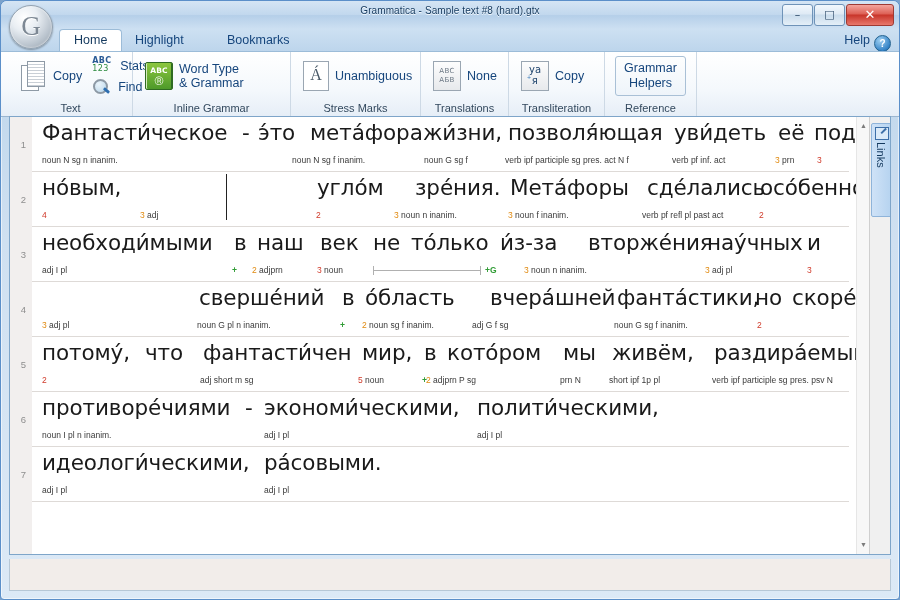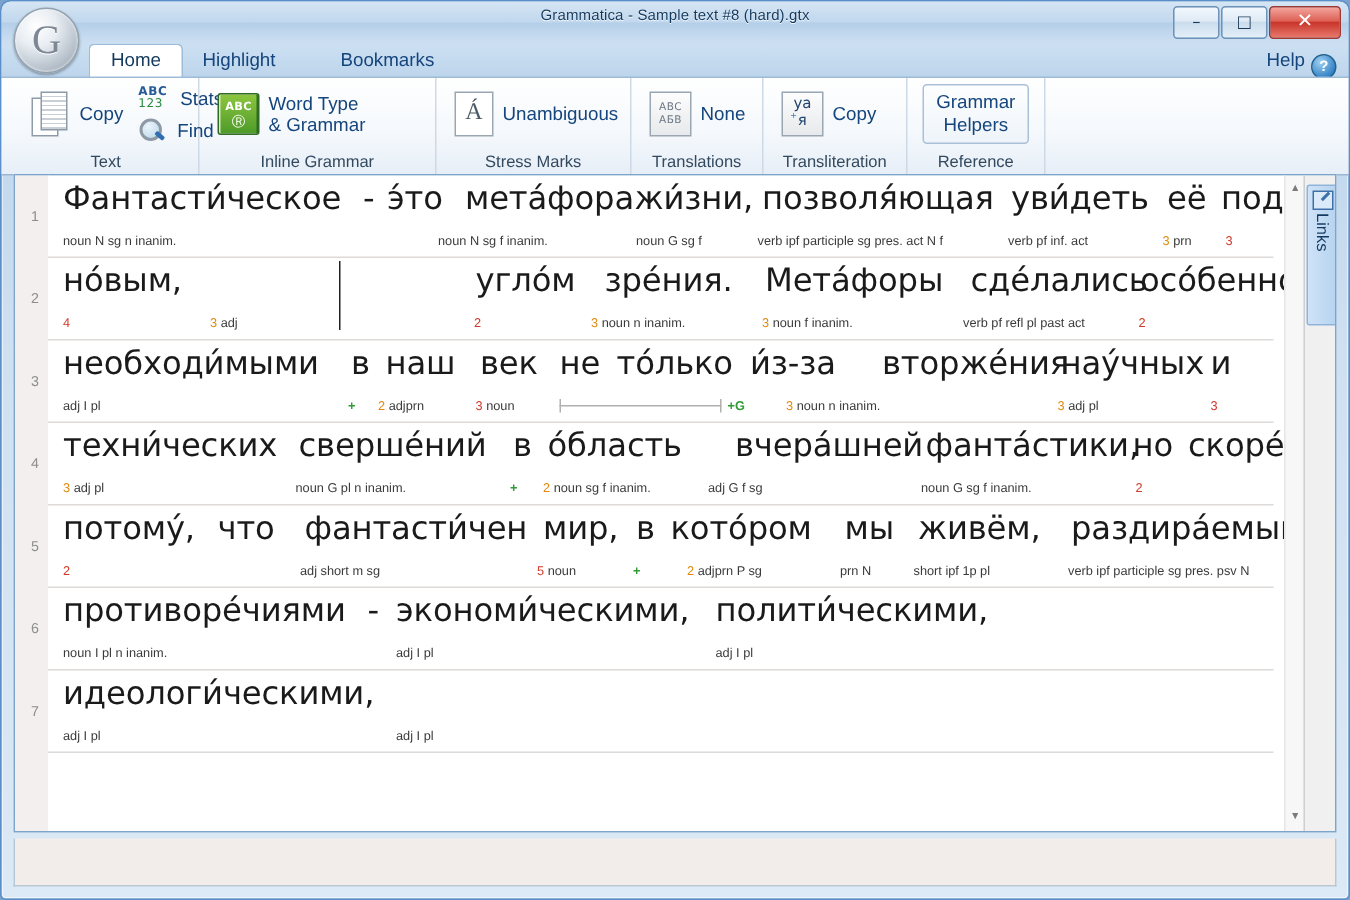"зре́ния." span.w { left: 361px -> 373px }
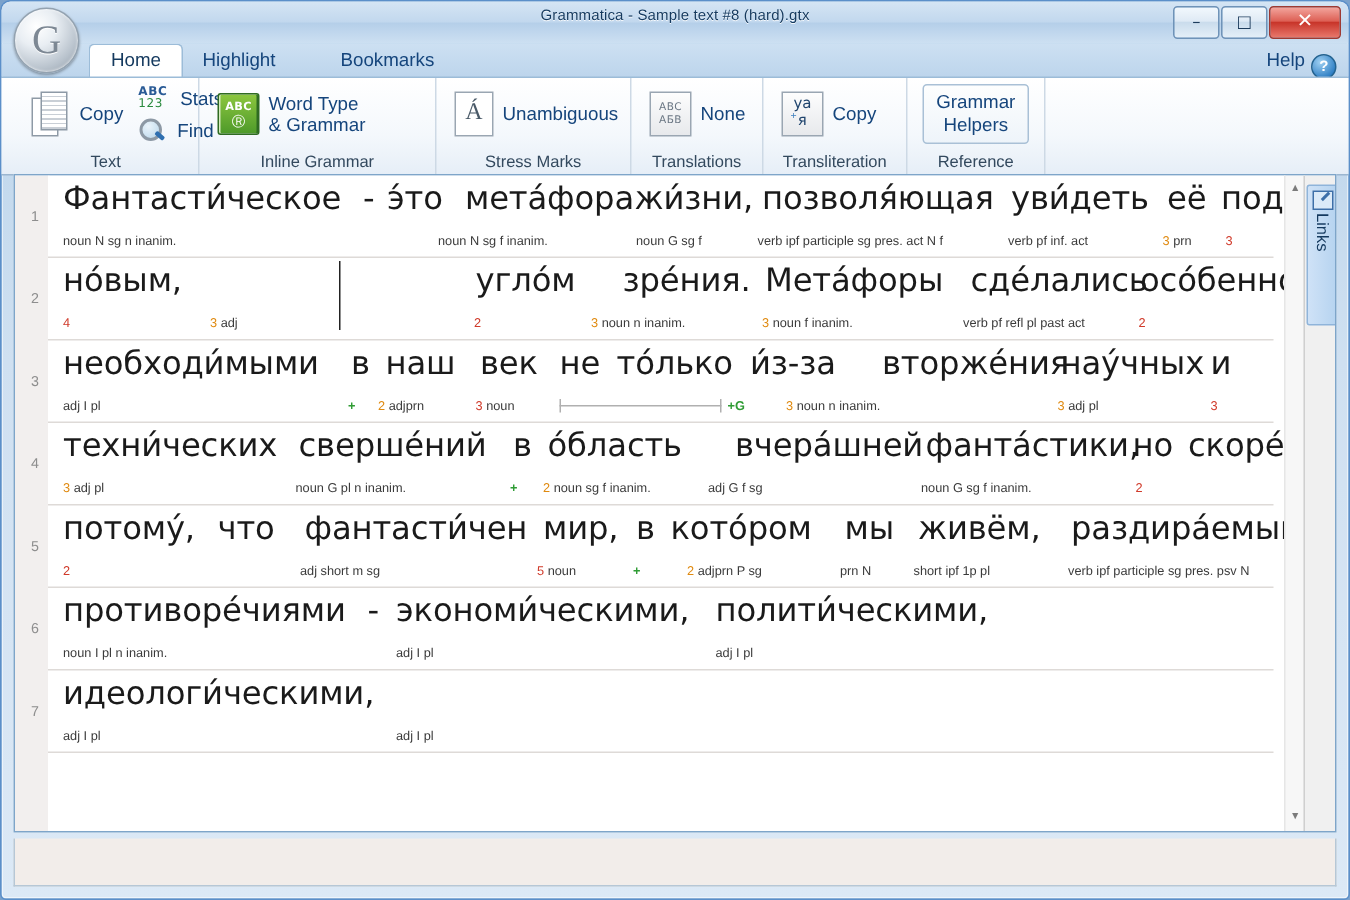"техни́ческих" span.w { html: <span>техни́ческих</span> -> none }
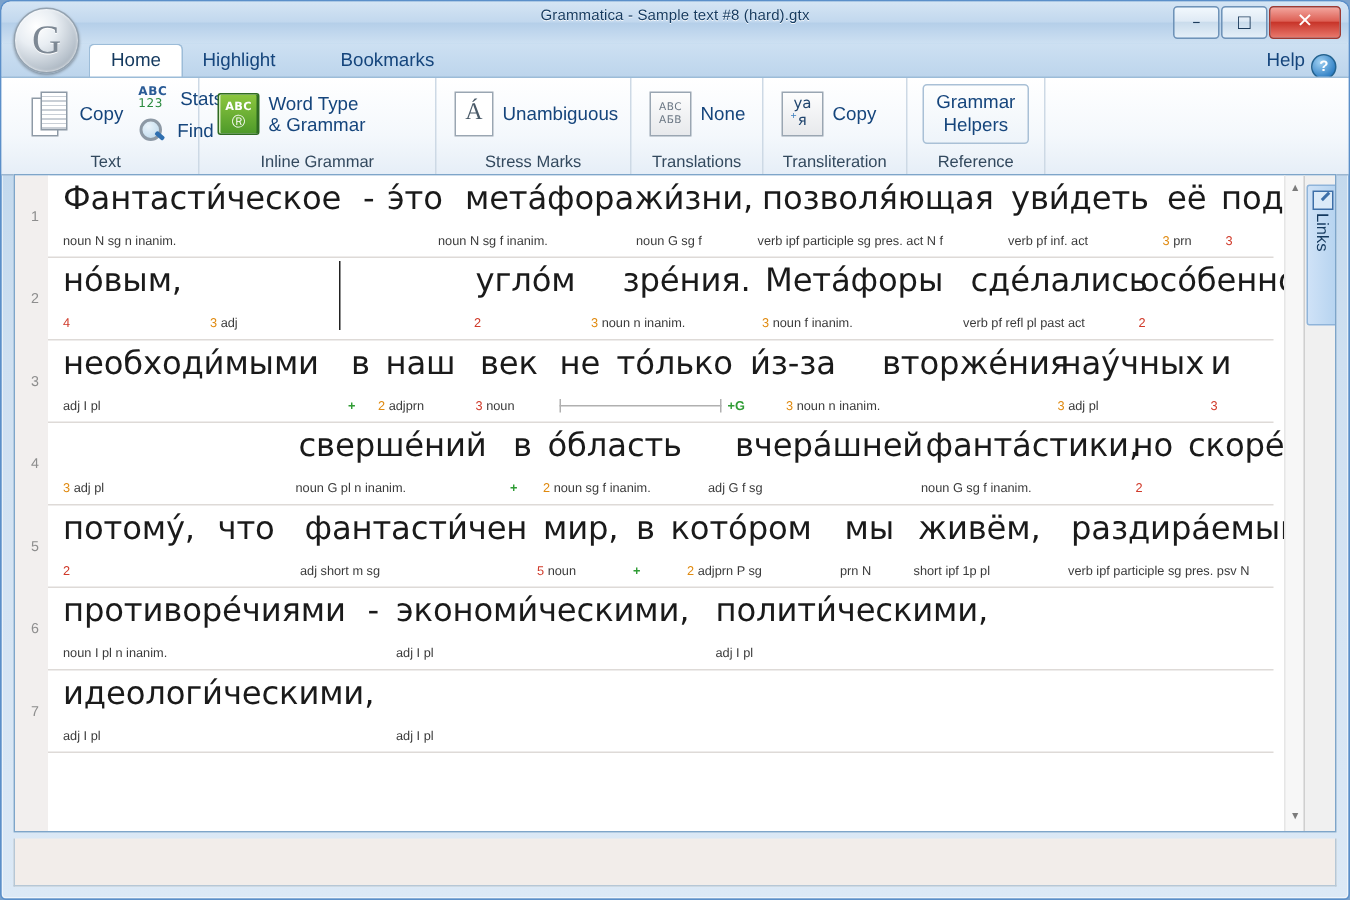"2 adjprn P sg" span.ann { left: 416px -> 384px }
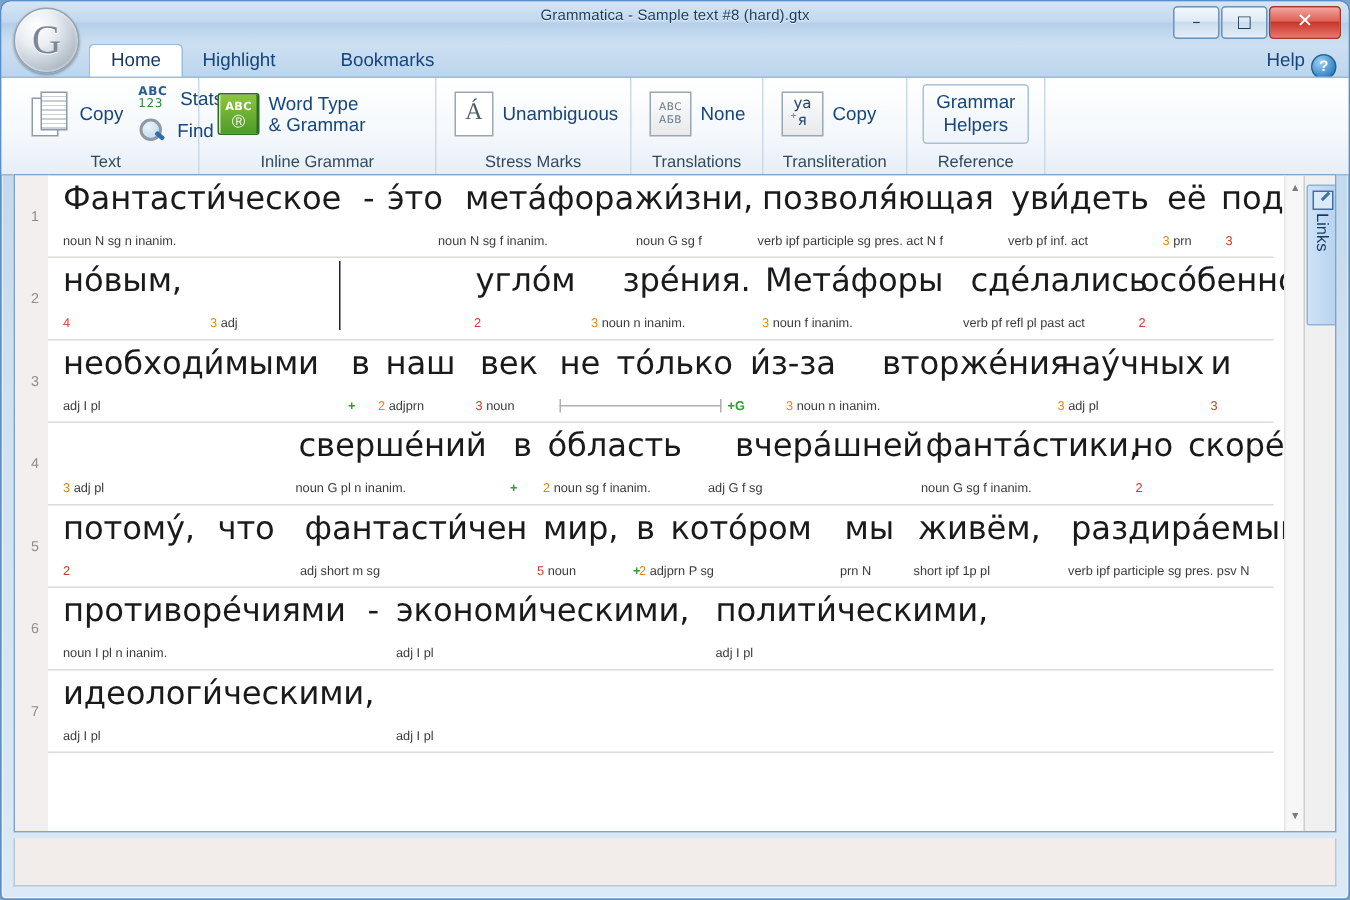"ра́совыми." span.w { html: none -> <span>ра́совыми.</span> }
